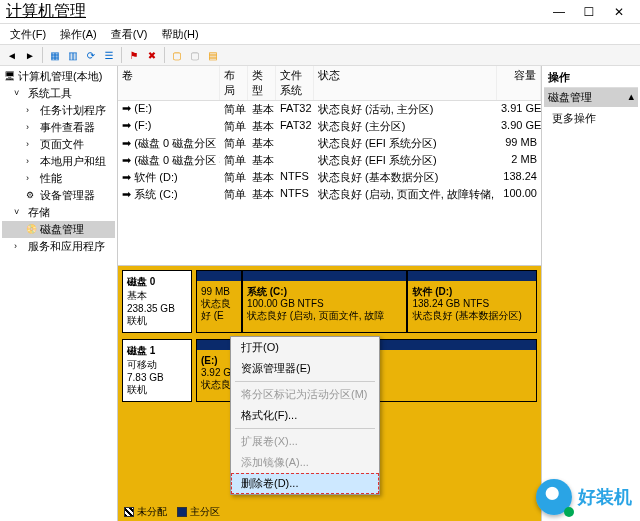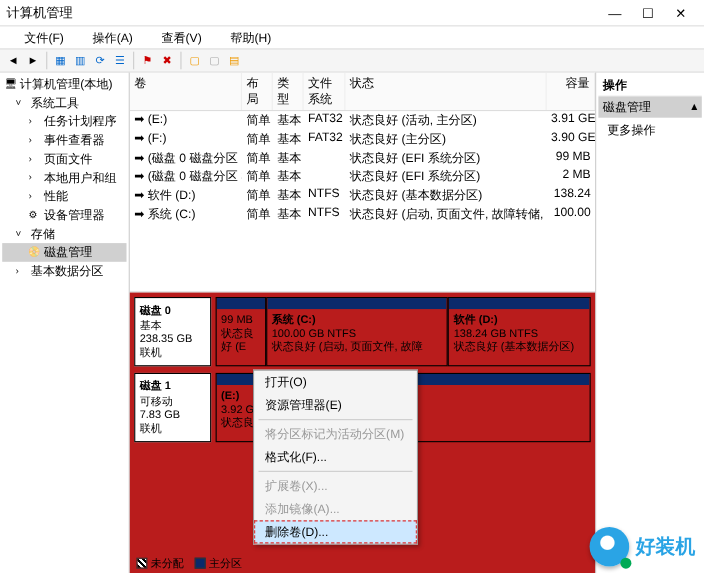"计算机管理" .titlebar-title { font-size: 12px -> 16px; text-decoration: none -> underline }
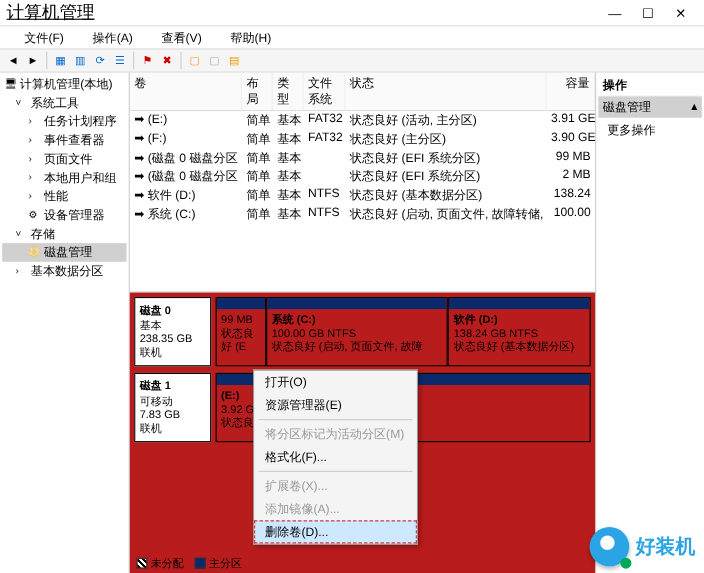"文件(F)" .menubar span { margin-left: 12px -> none }
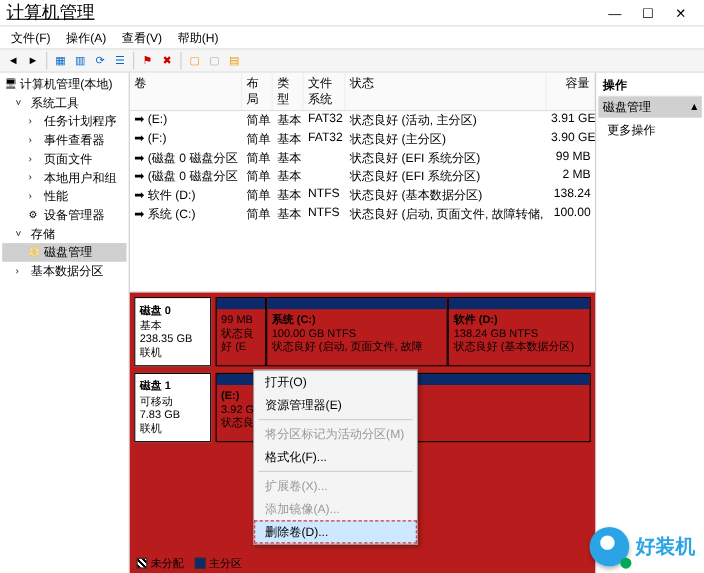"基本数据分区" span { text: 基本数据分区 -> 服务和应用程序 }
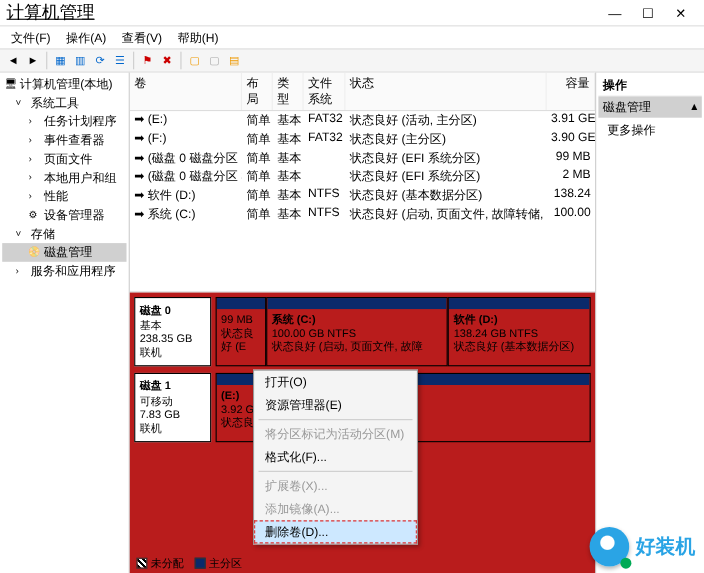"磁盘 0" .graphical { background: #b91c1c -> #eab308 }
